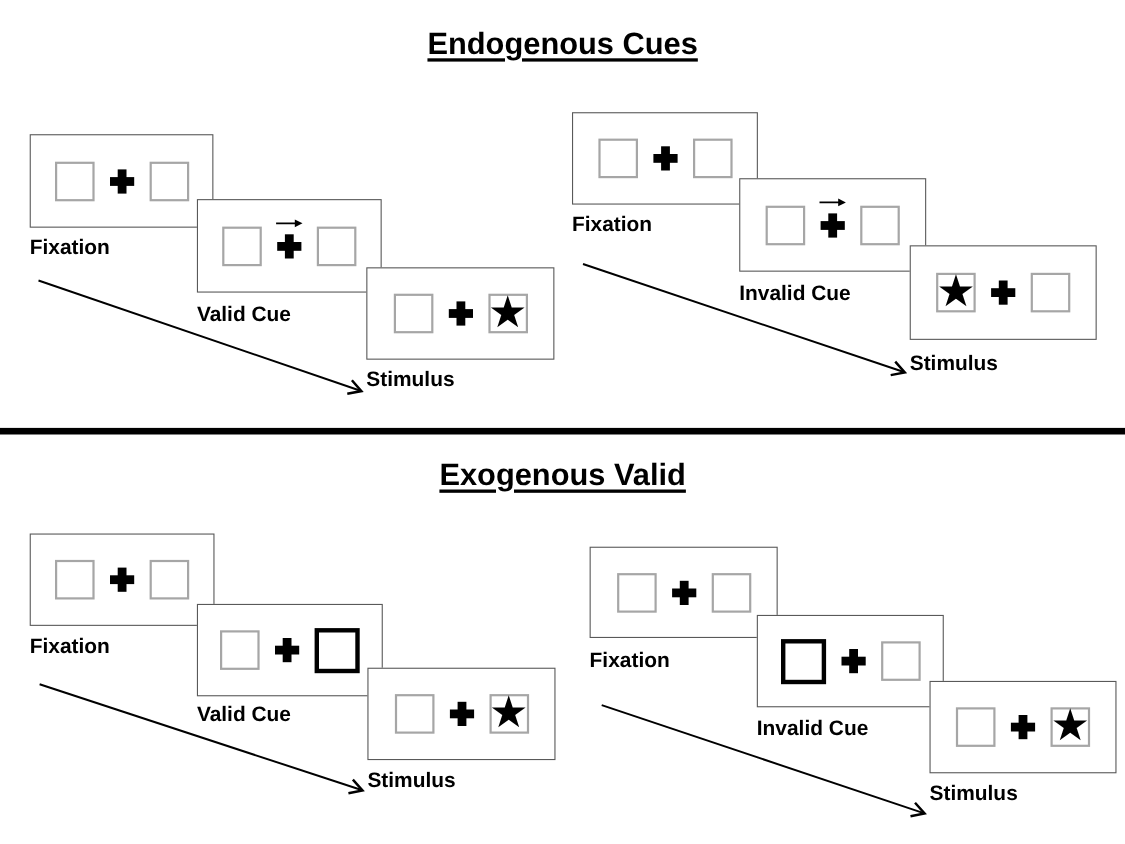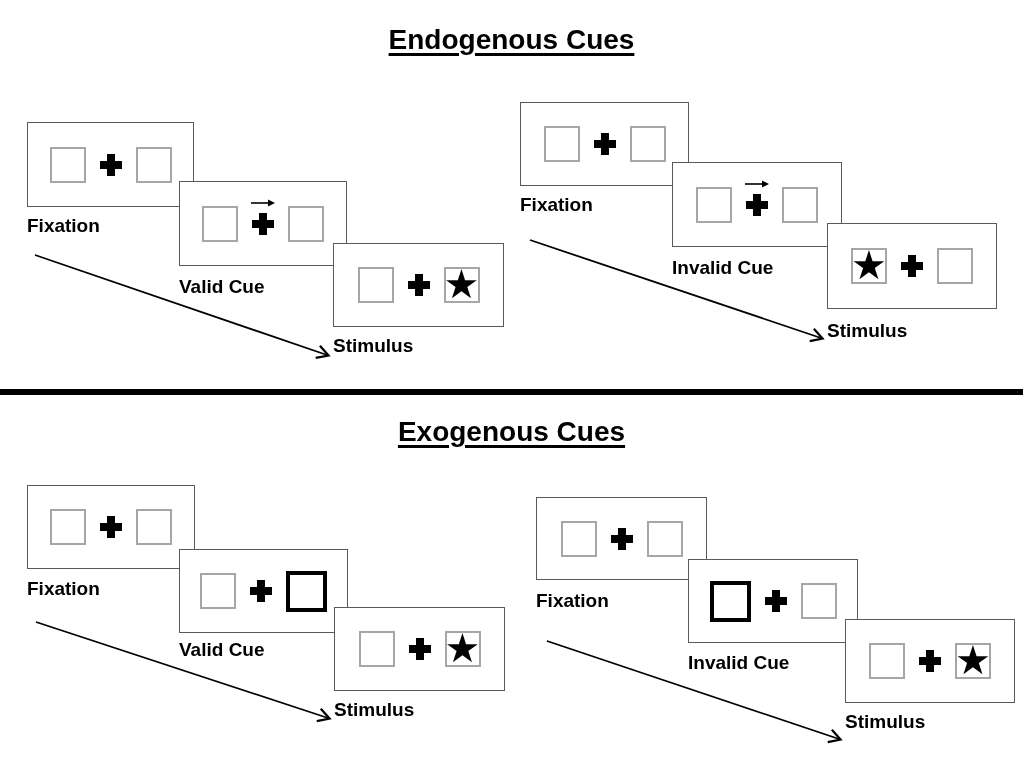"Exogenous Cues" div.title { text: Cues -> Valid }
